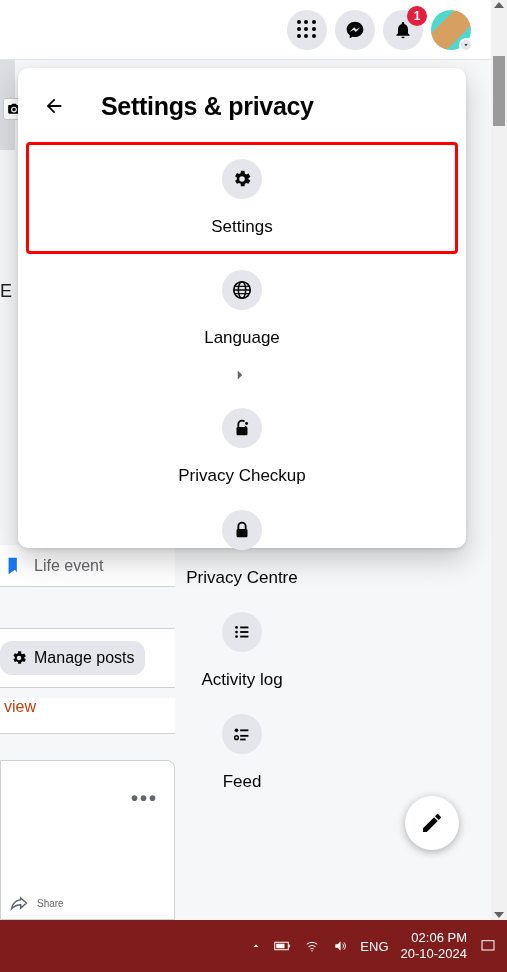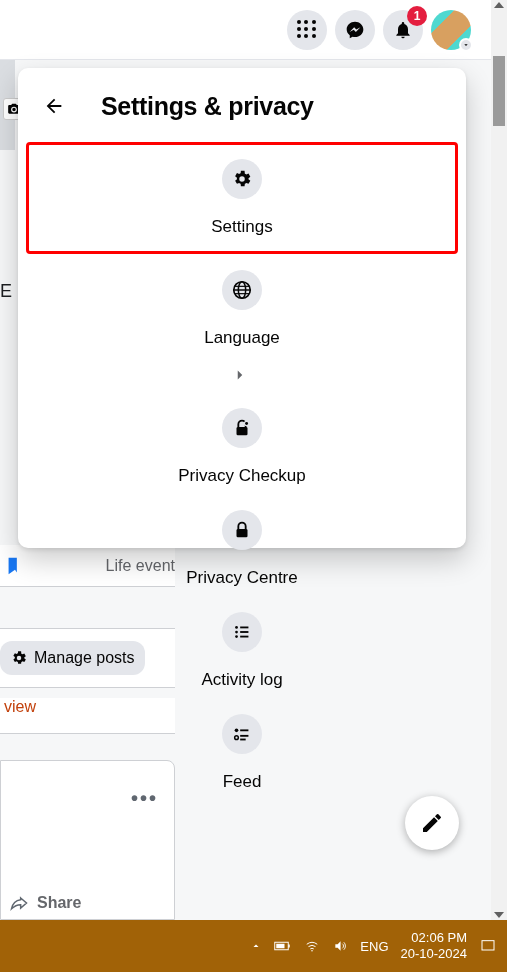"Life event" .life-event { justify-content: space-between -> none }
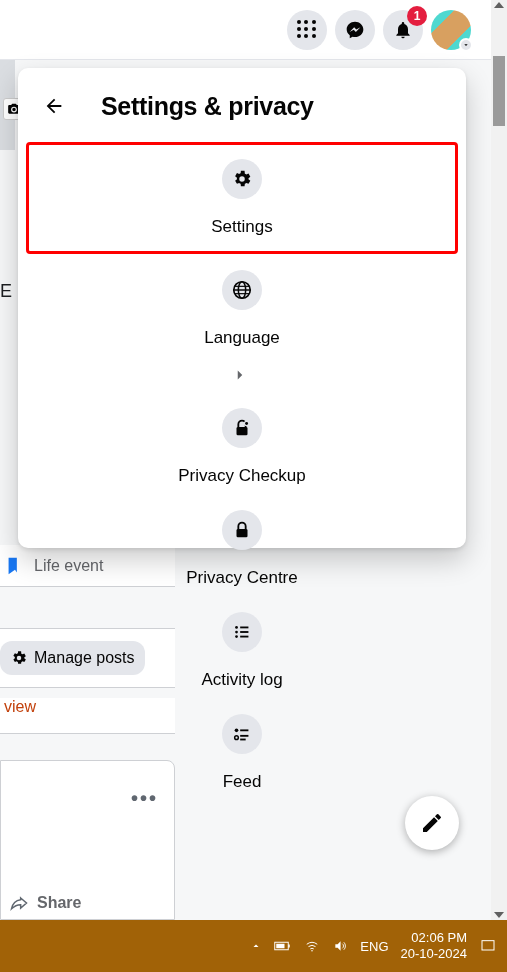"Share" .share-label { font-size: 16px -> 10px; font-weight: 700 -> 400 }
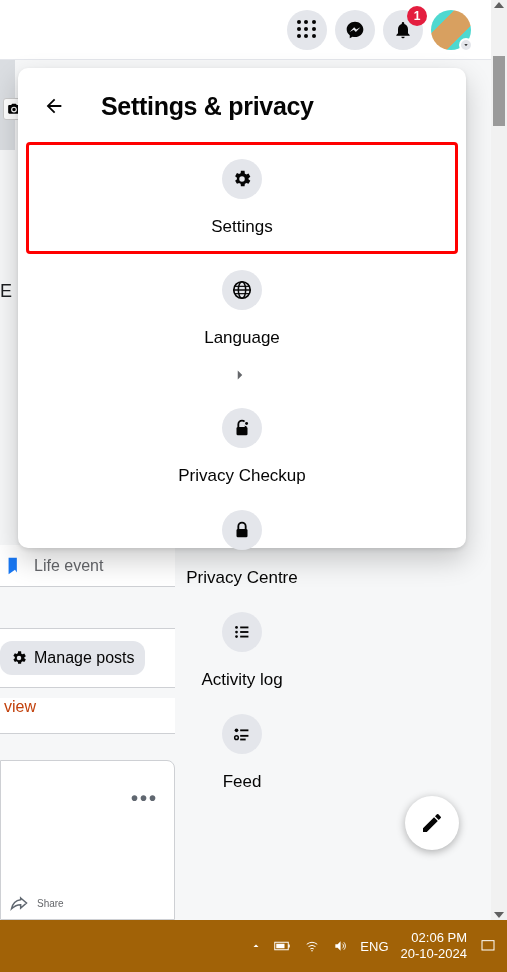"ENG" .taskbar { background: #a16207 -> #7f1d1d }
